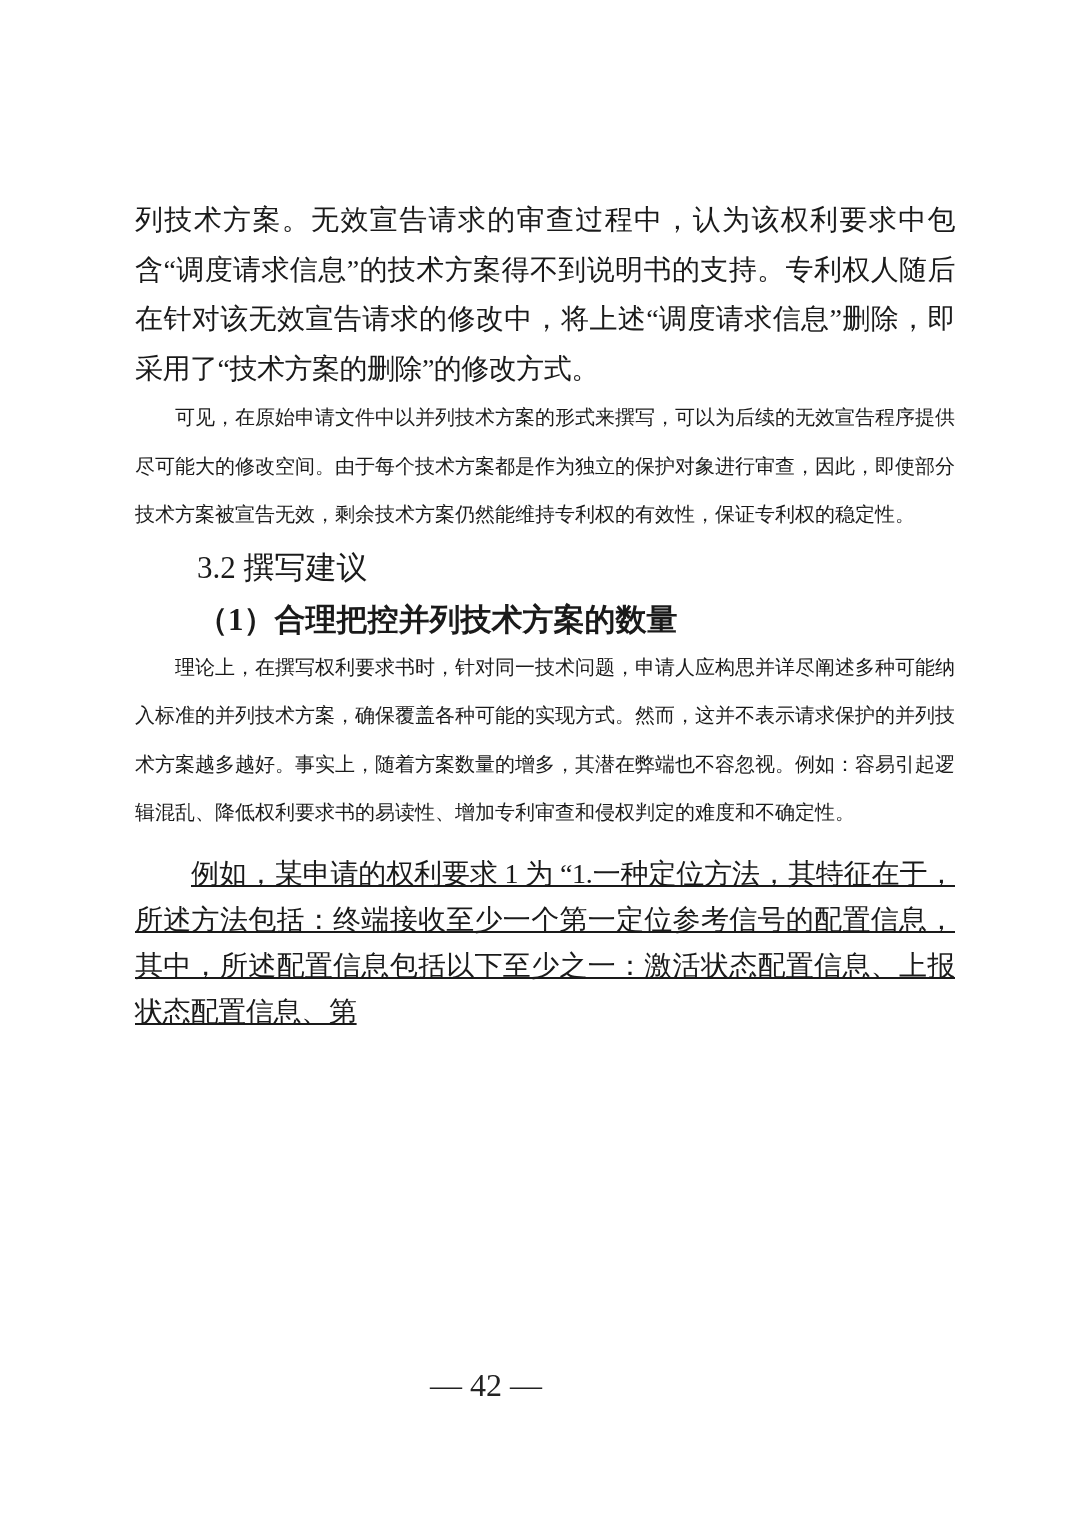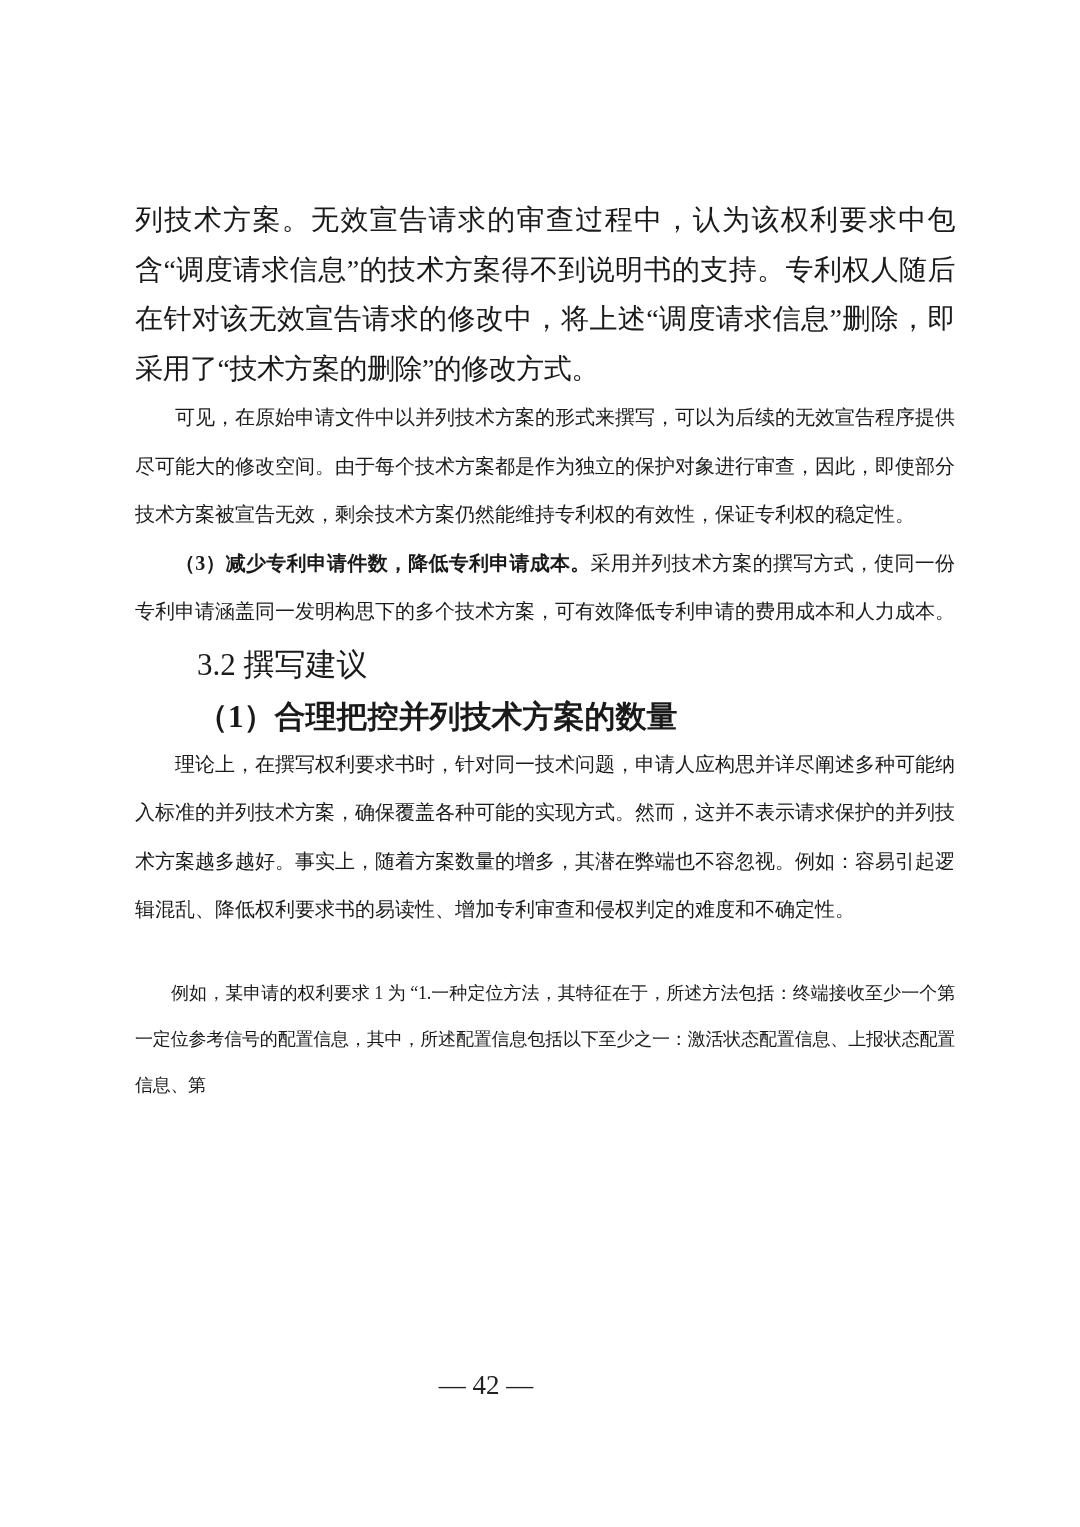"（3）减少专利申请件数，降低专利申请成本。采用并列技术方案的撰写方式，使同一份专" p.para-main { html: <p><span>（3）减少专利申请件数，降低专利申请成本。</span><span>采用并列技术方案的撰写方式，使同一份专利申请涵盖同一发明构思下的多个技术方案，可有效降低专利申请的费用成本和人力成本。</span></p> -> none }
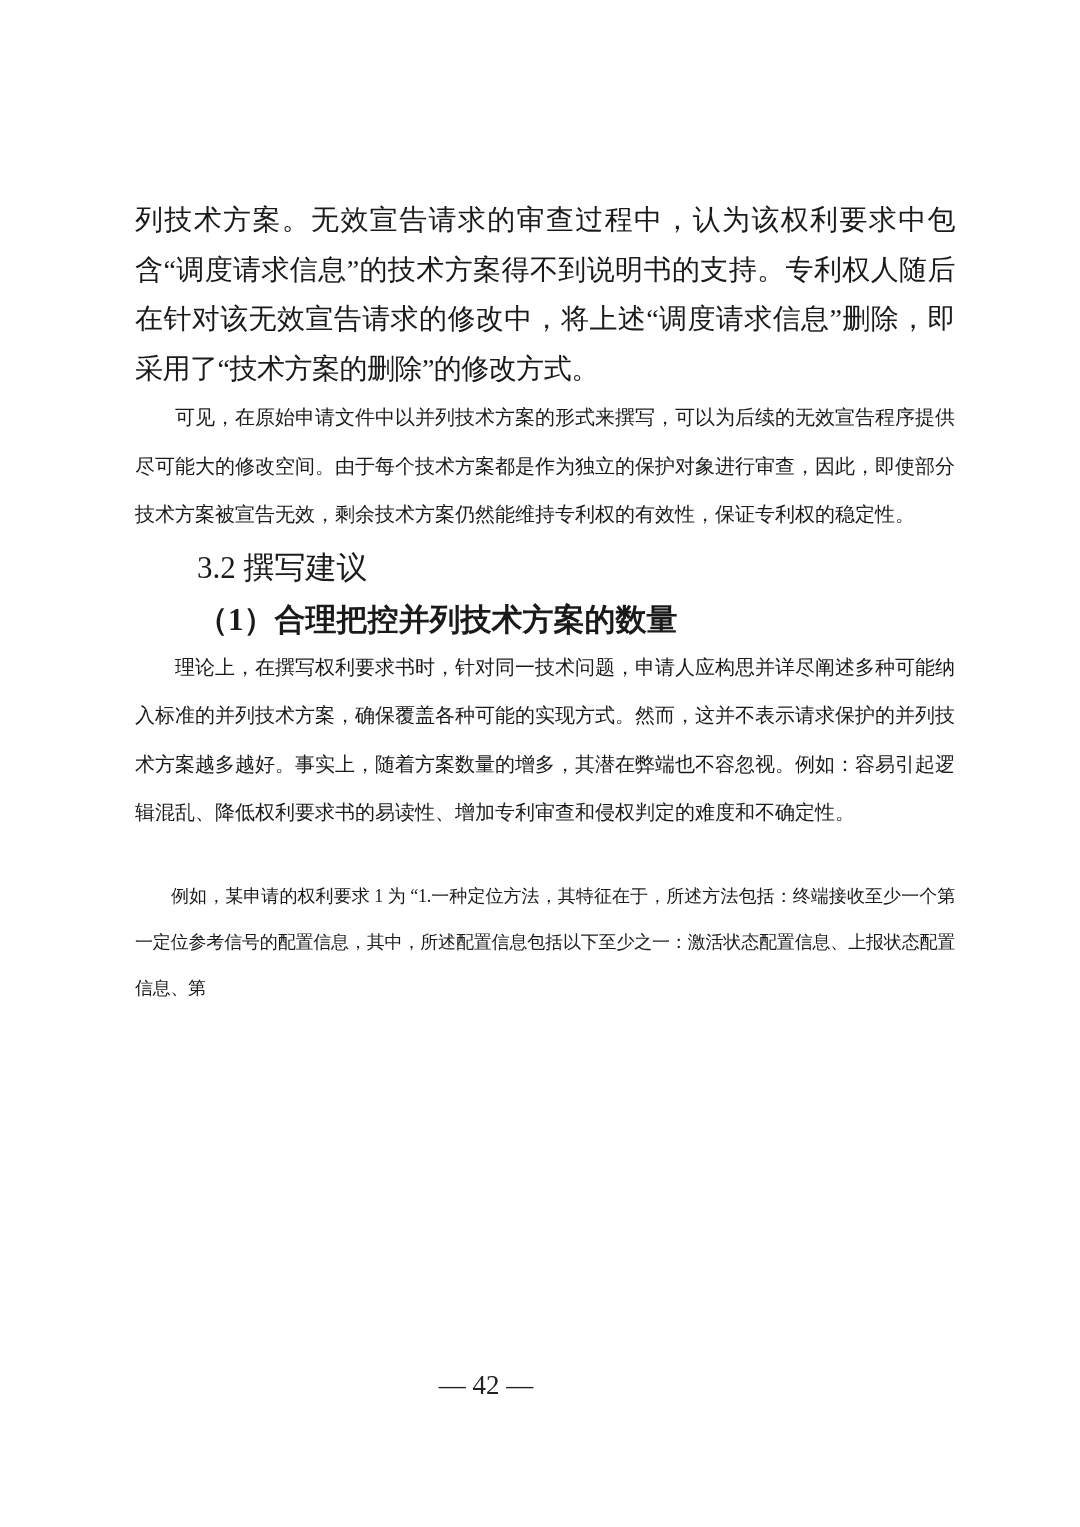"例如，某申请的权利要求 1 为" .para-example { font-size: 18px -> 28px; margin-top: 36px -> 14px; text-decoration: none -> underline }
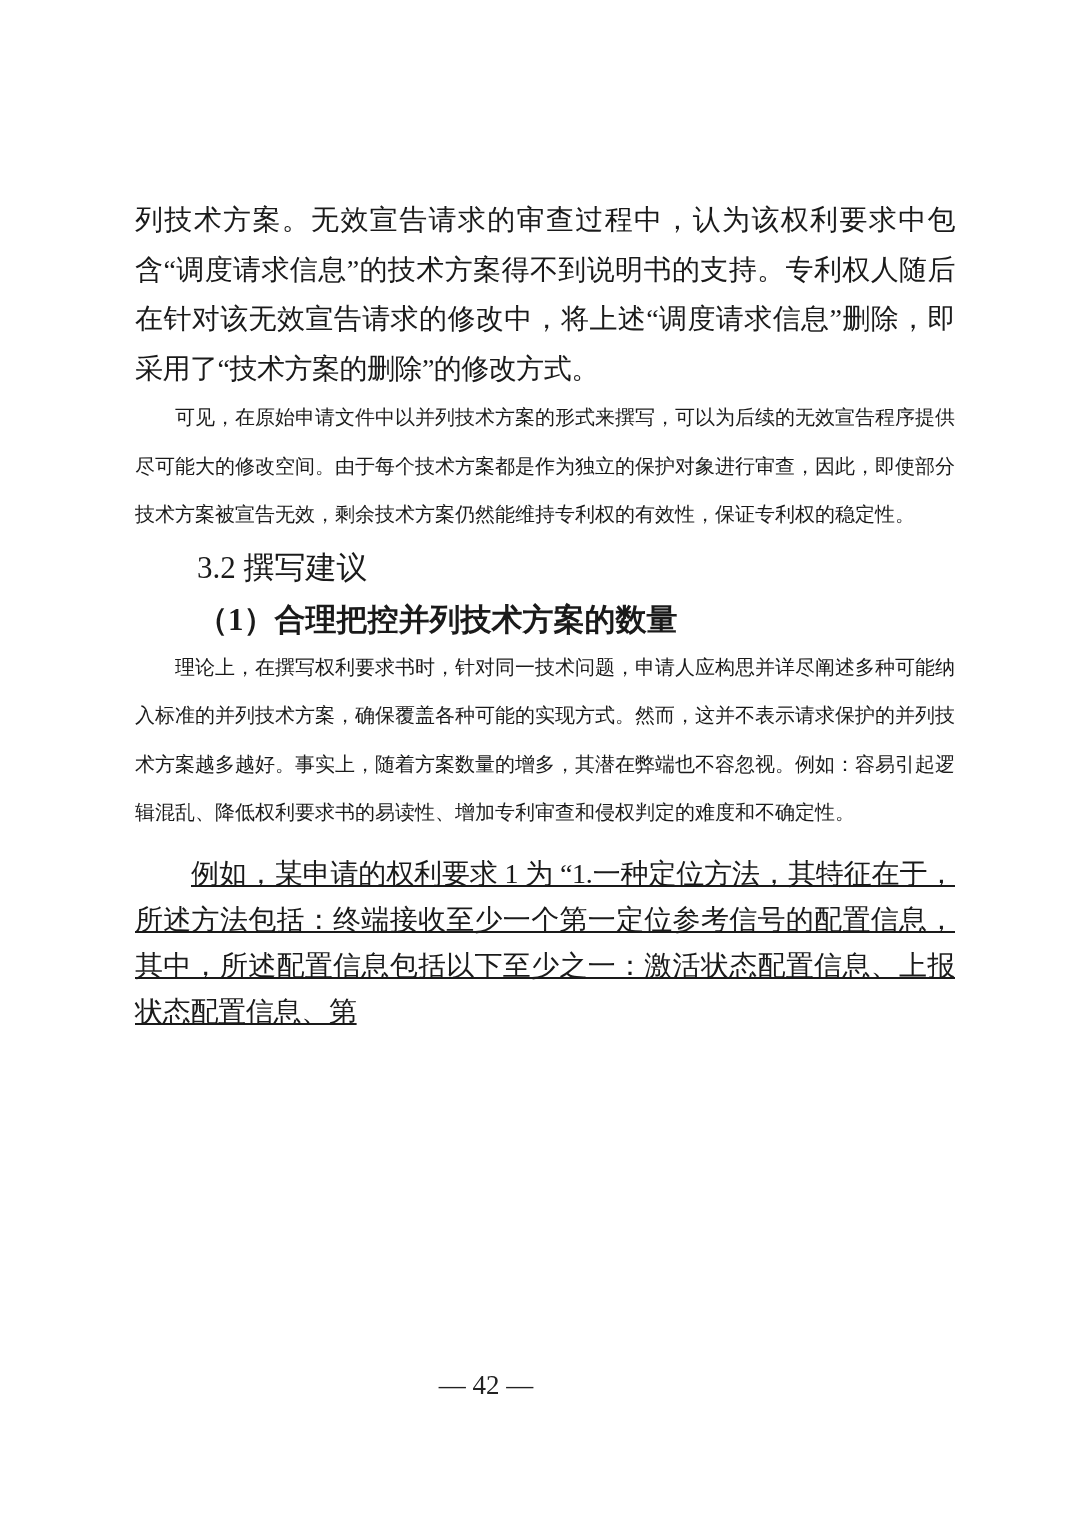"— 42 —" .footer { font-size: 27px -> 32px }
